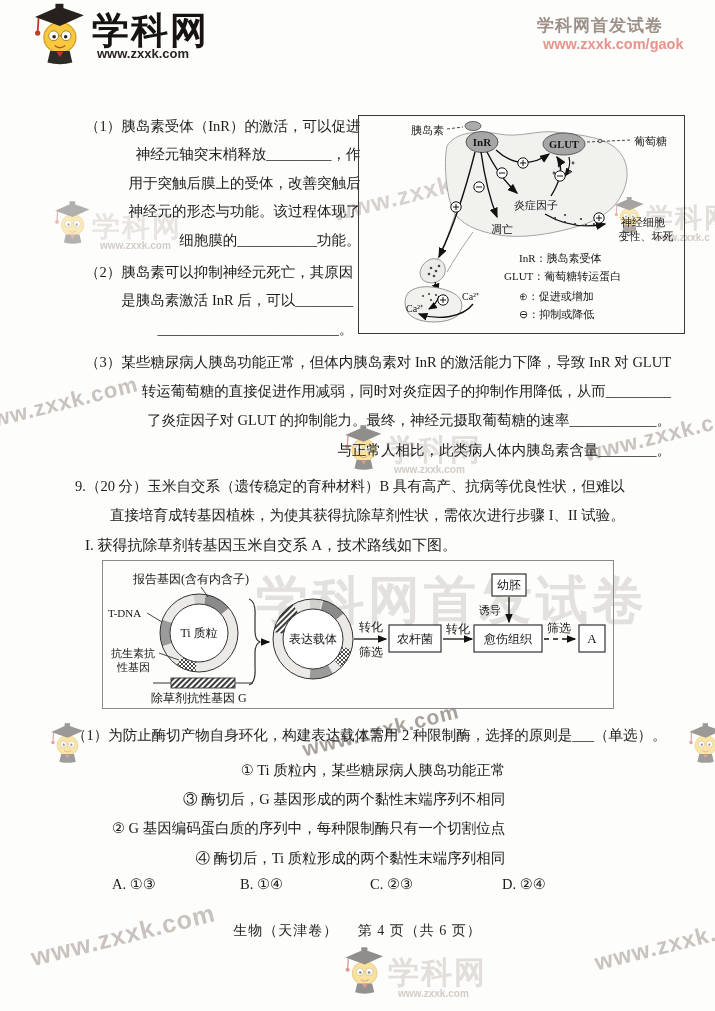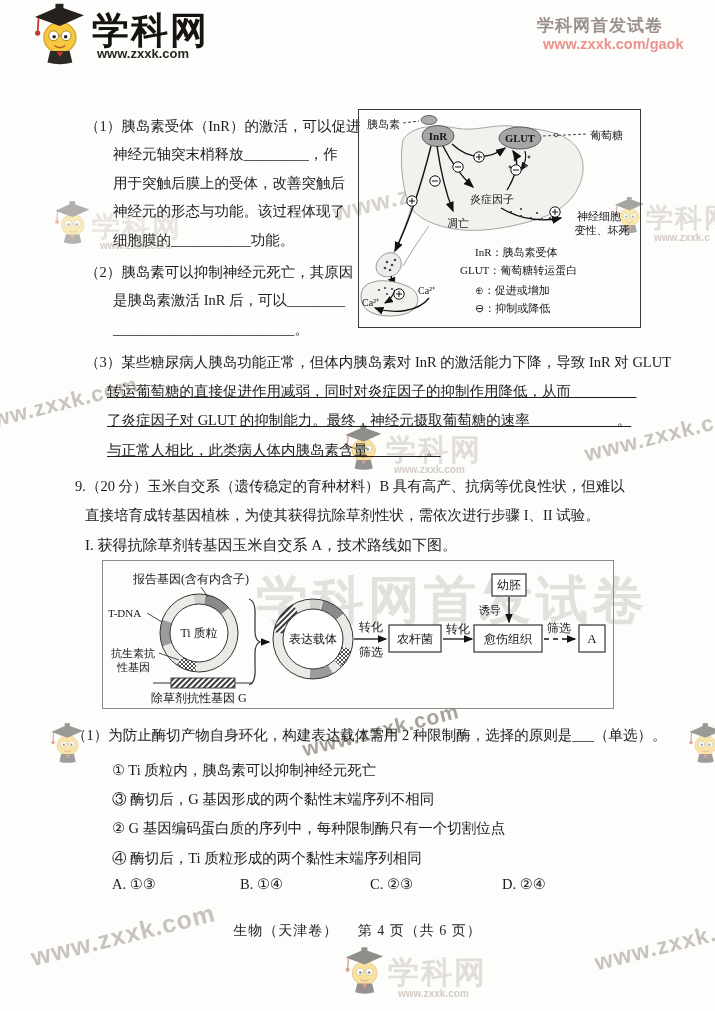"（1）胰岛素受体（InR）的激活，可以促进" .tblock .ln { text-align: none -> right }
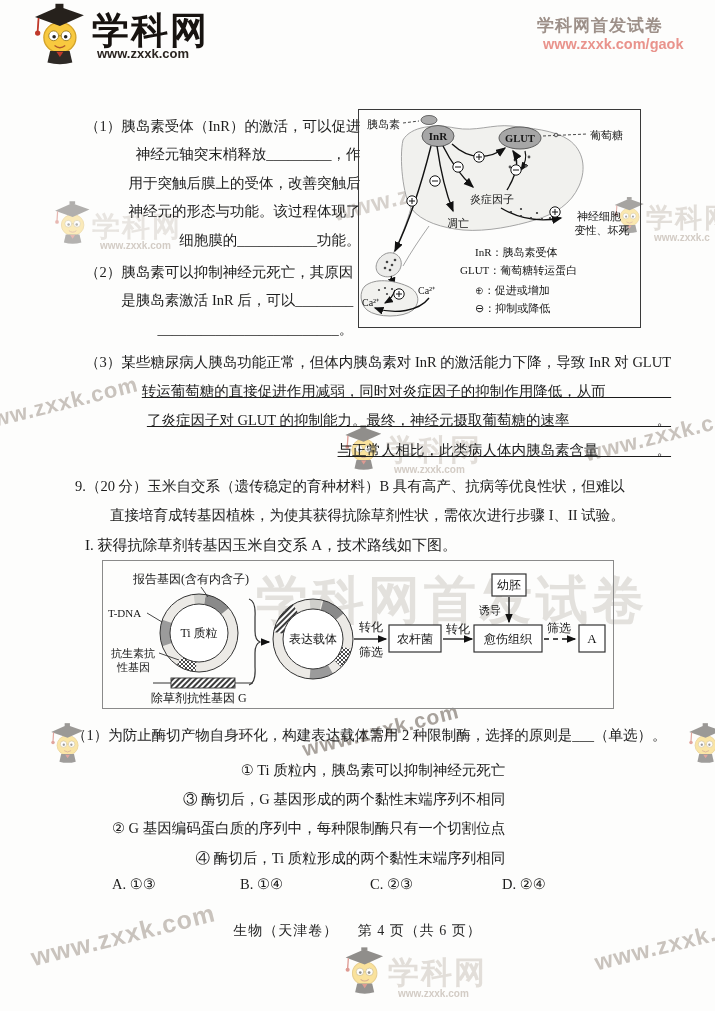"胰岛素" .fig-q8 { padding-left: none -> 44px; top: 109px -> 115px }
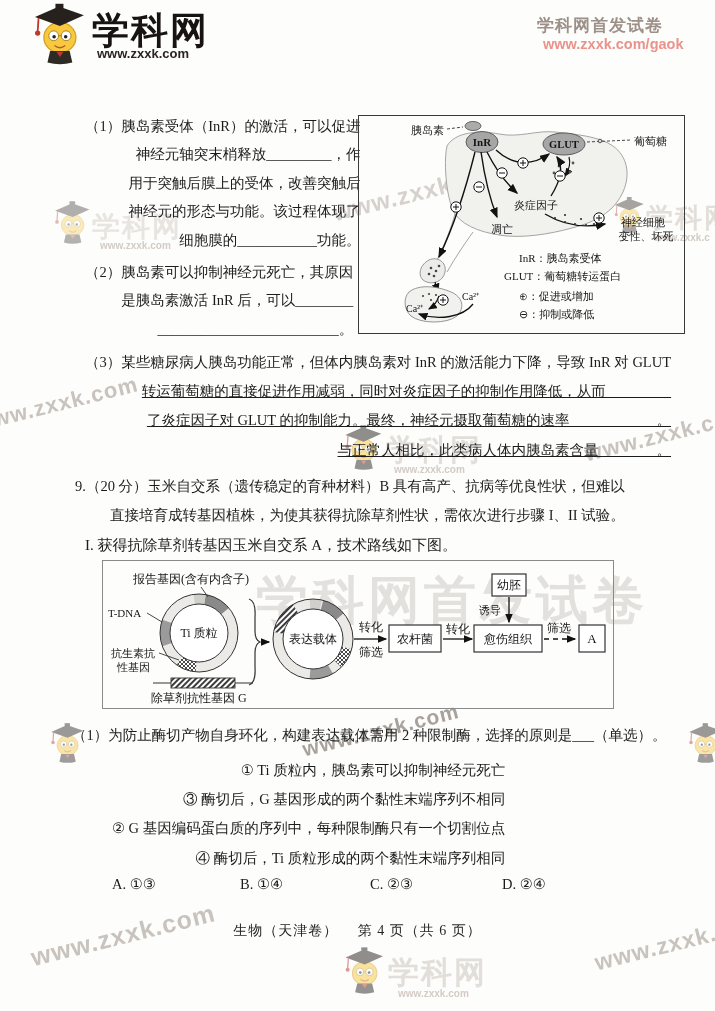"转运葡萄糖的直接促进作用减弱，同时对炎症因子的抑制作用降低，从而________" .tblock .ind22 { text-decoration: underline -> none }
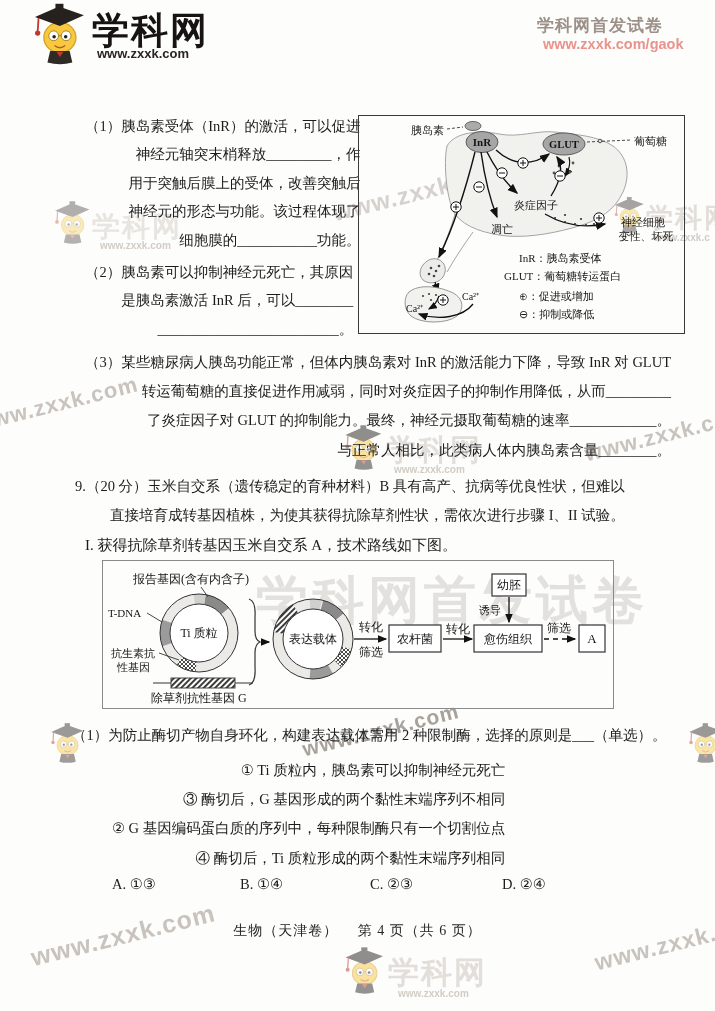"① Ti 质粒内，胰岛素可以抑制神经元死亡" div.ln { text: 胰岛素可以抑制神经元死亡 -> 某些糖尿病人胰岛功能正常 }
